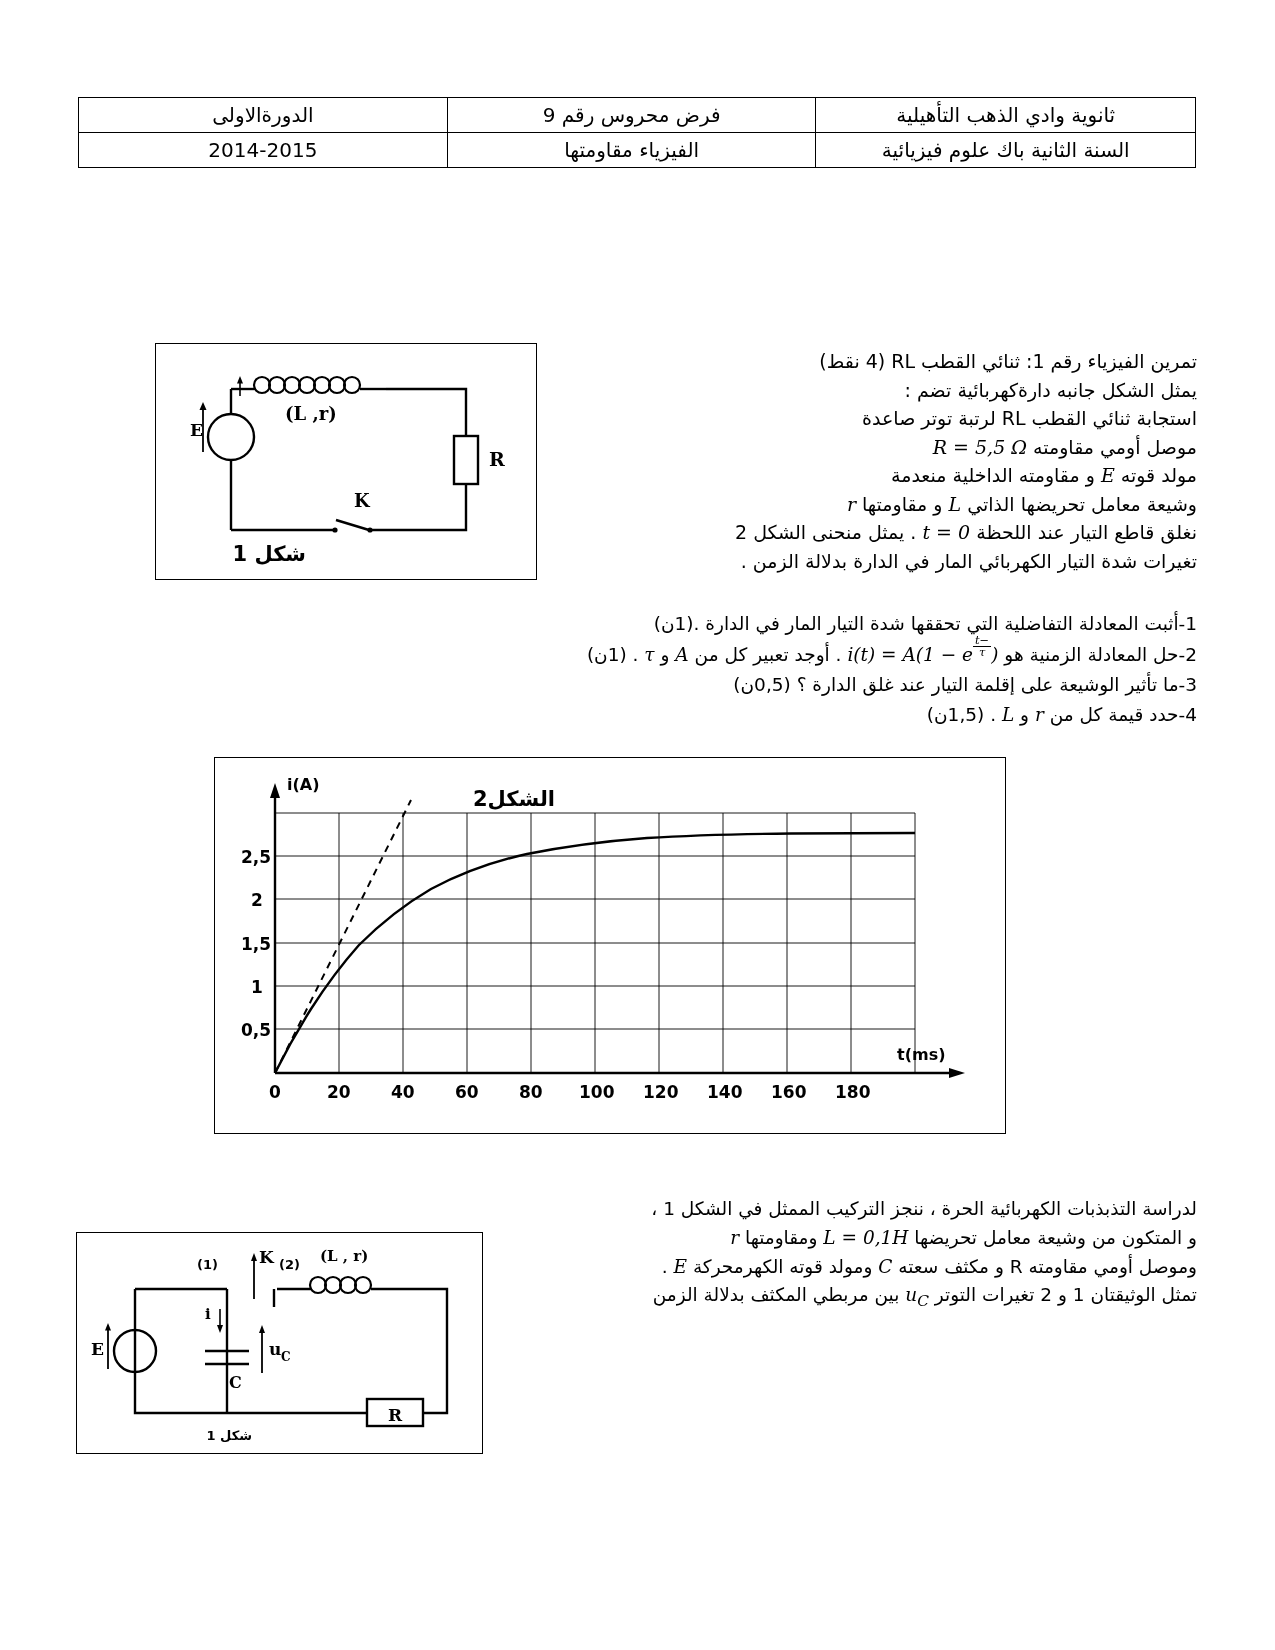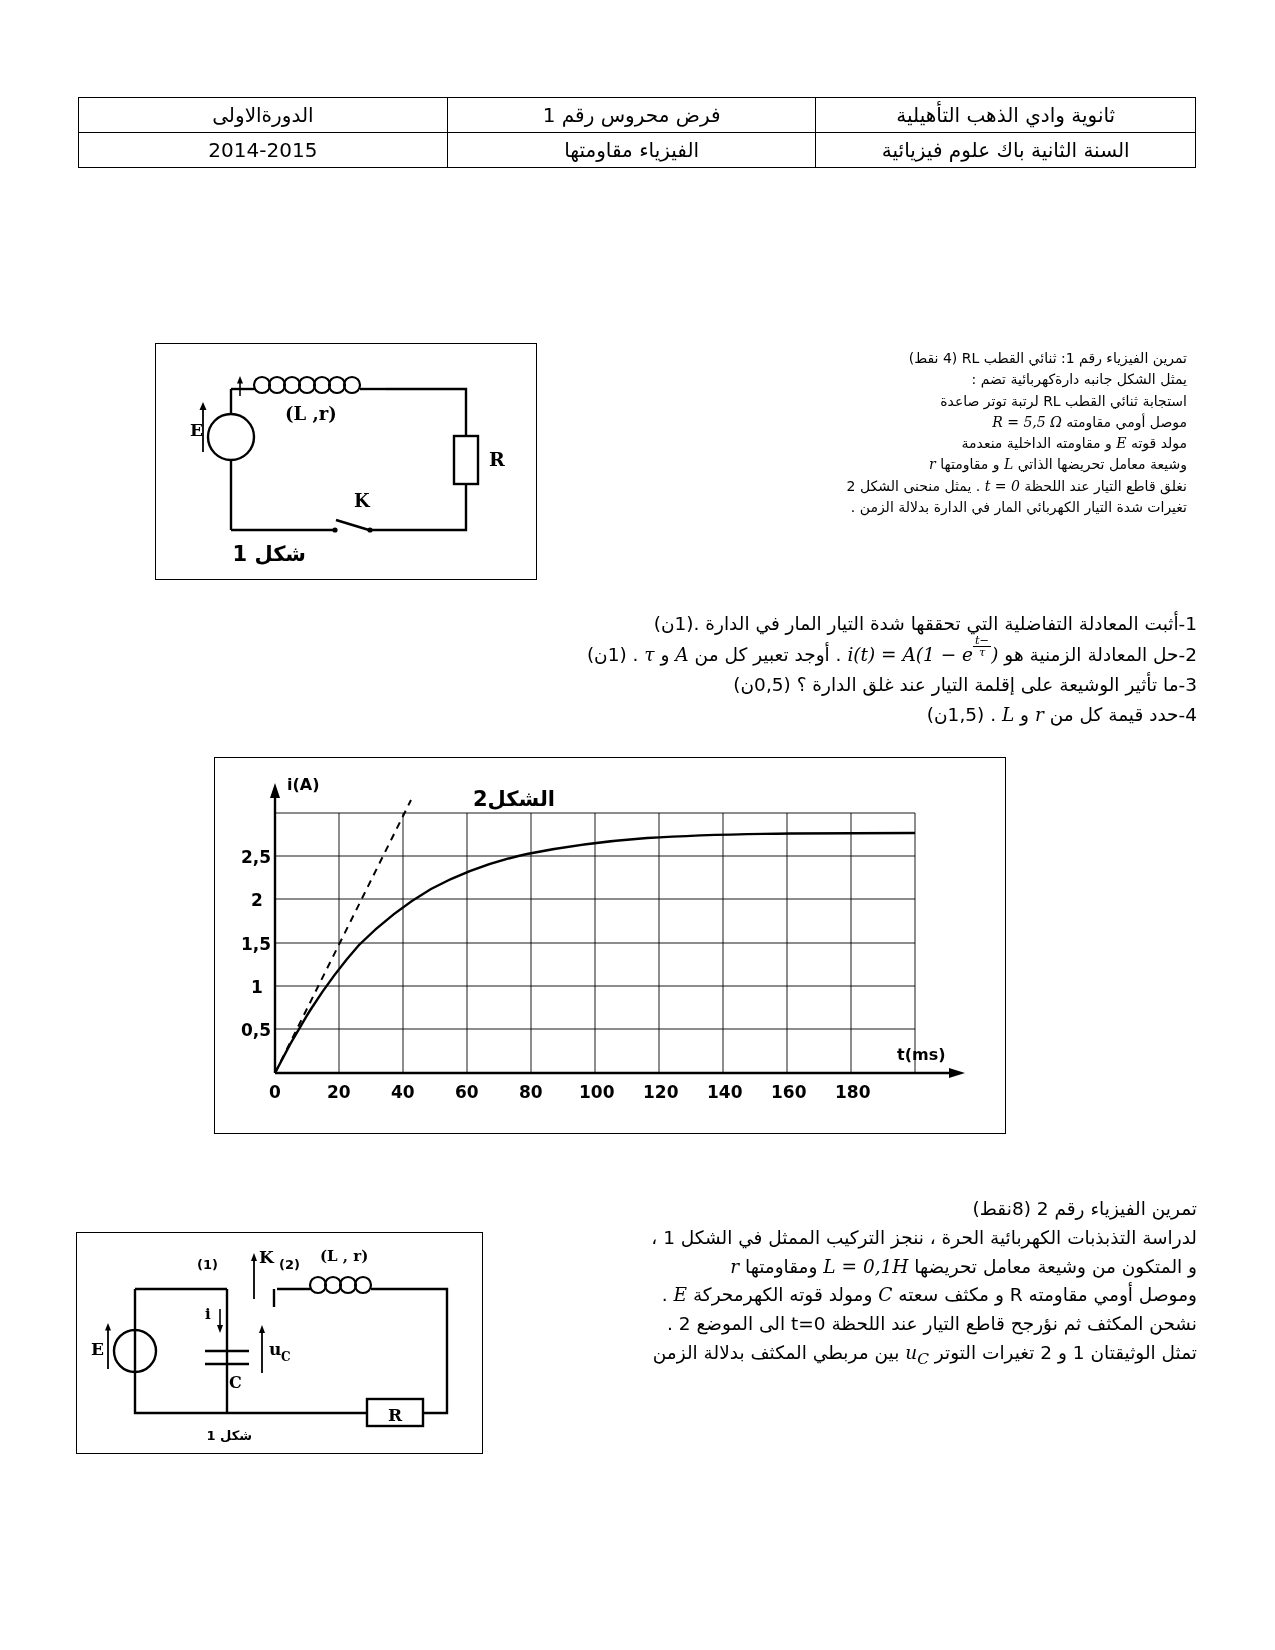"فرض محروس رقم 1" td.hcol-b { text: 1 -> 9 }
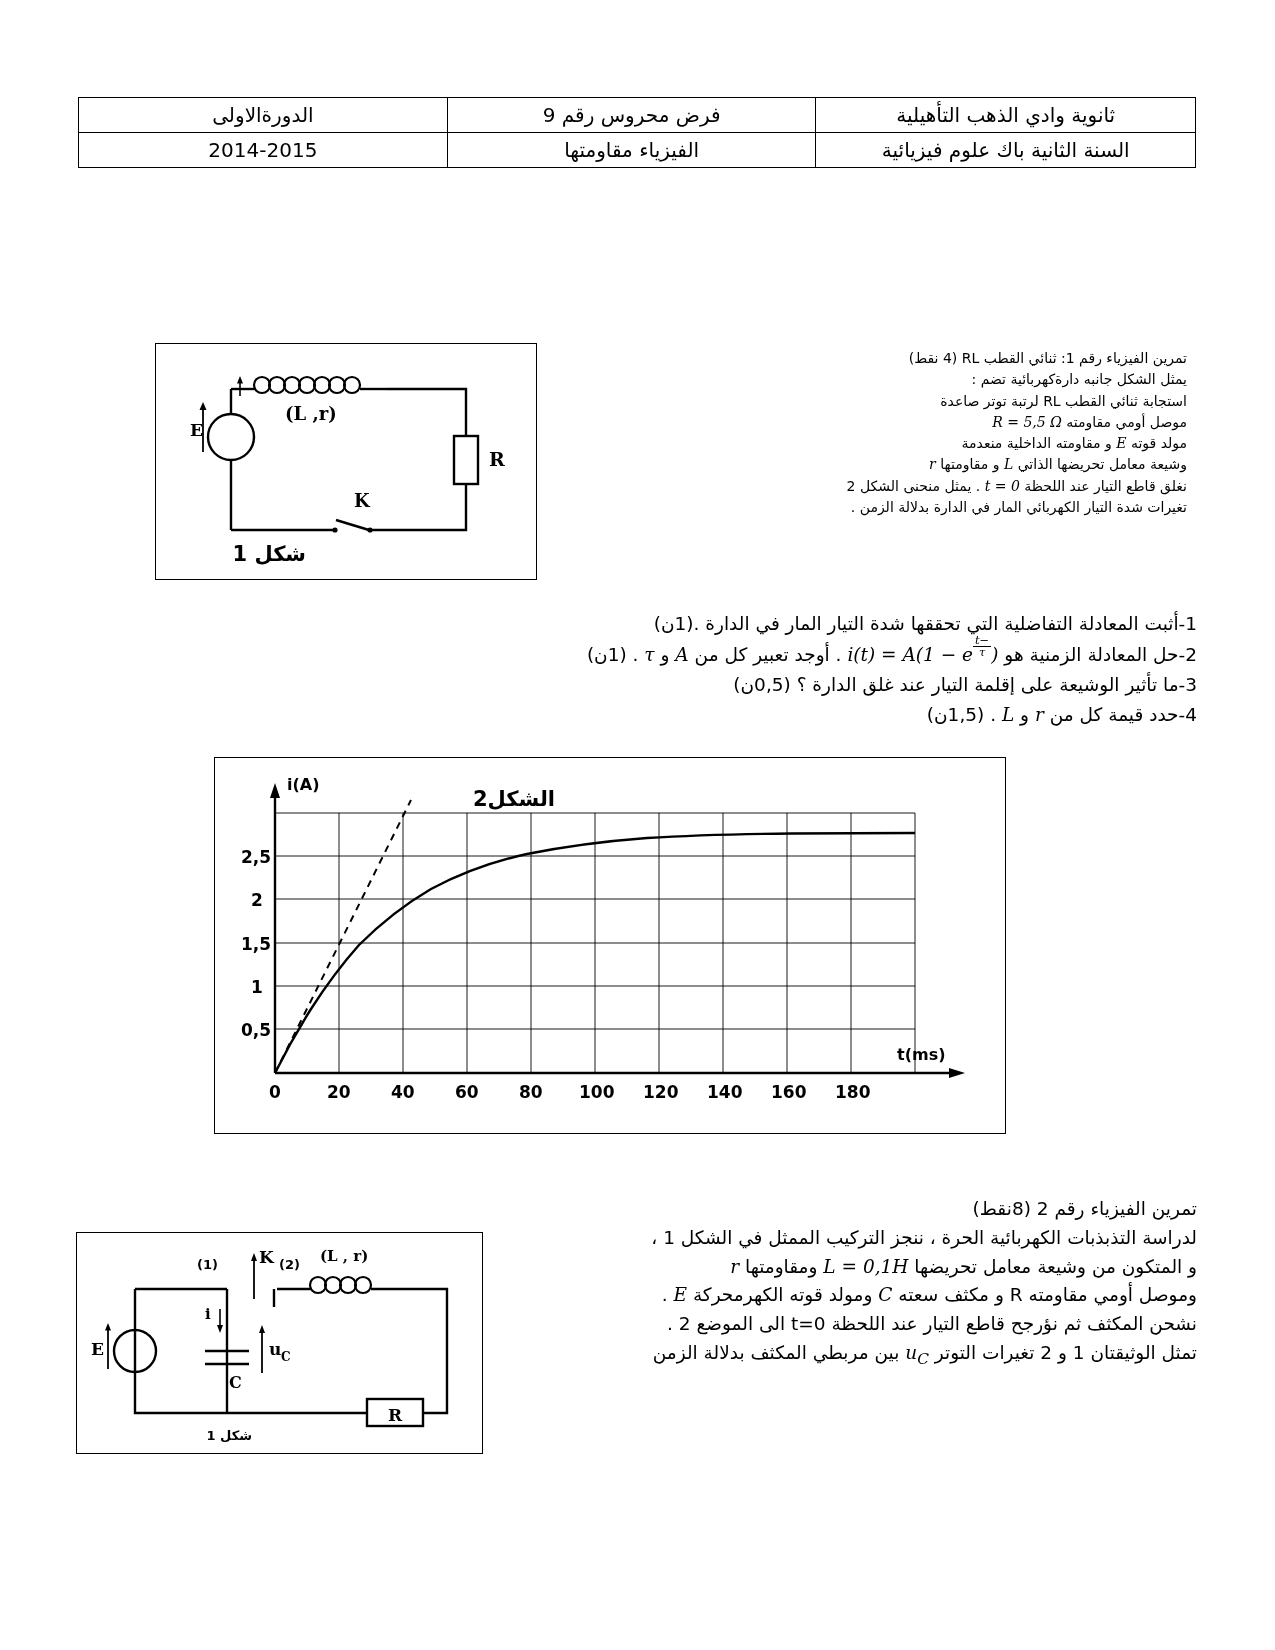"تمرين الفيزياء رقم 1: ثنائي" #ex1-block { font-size: 14px -> 19px; right: 88px -> 78px }
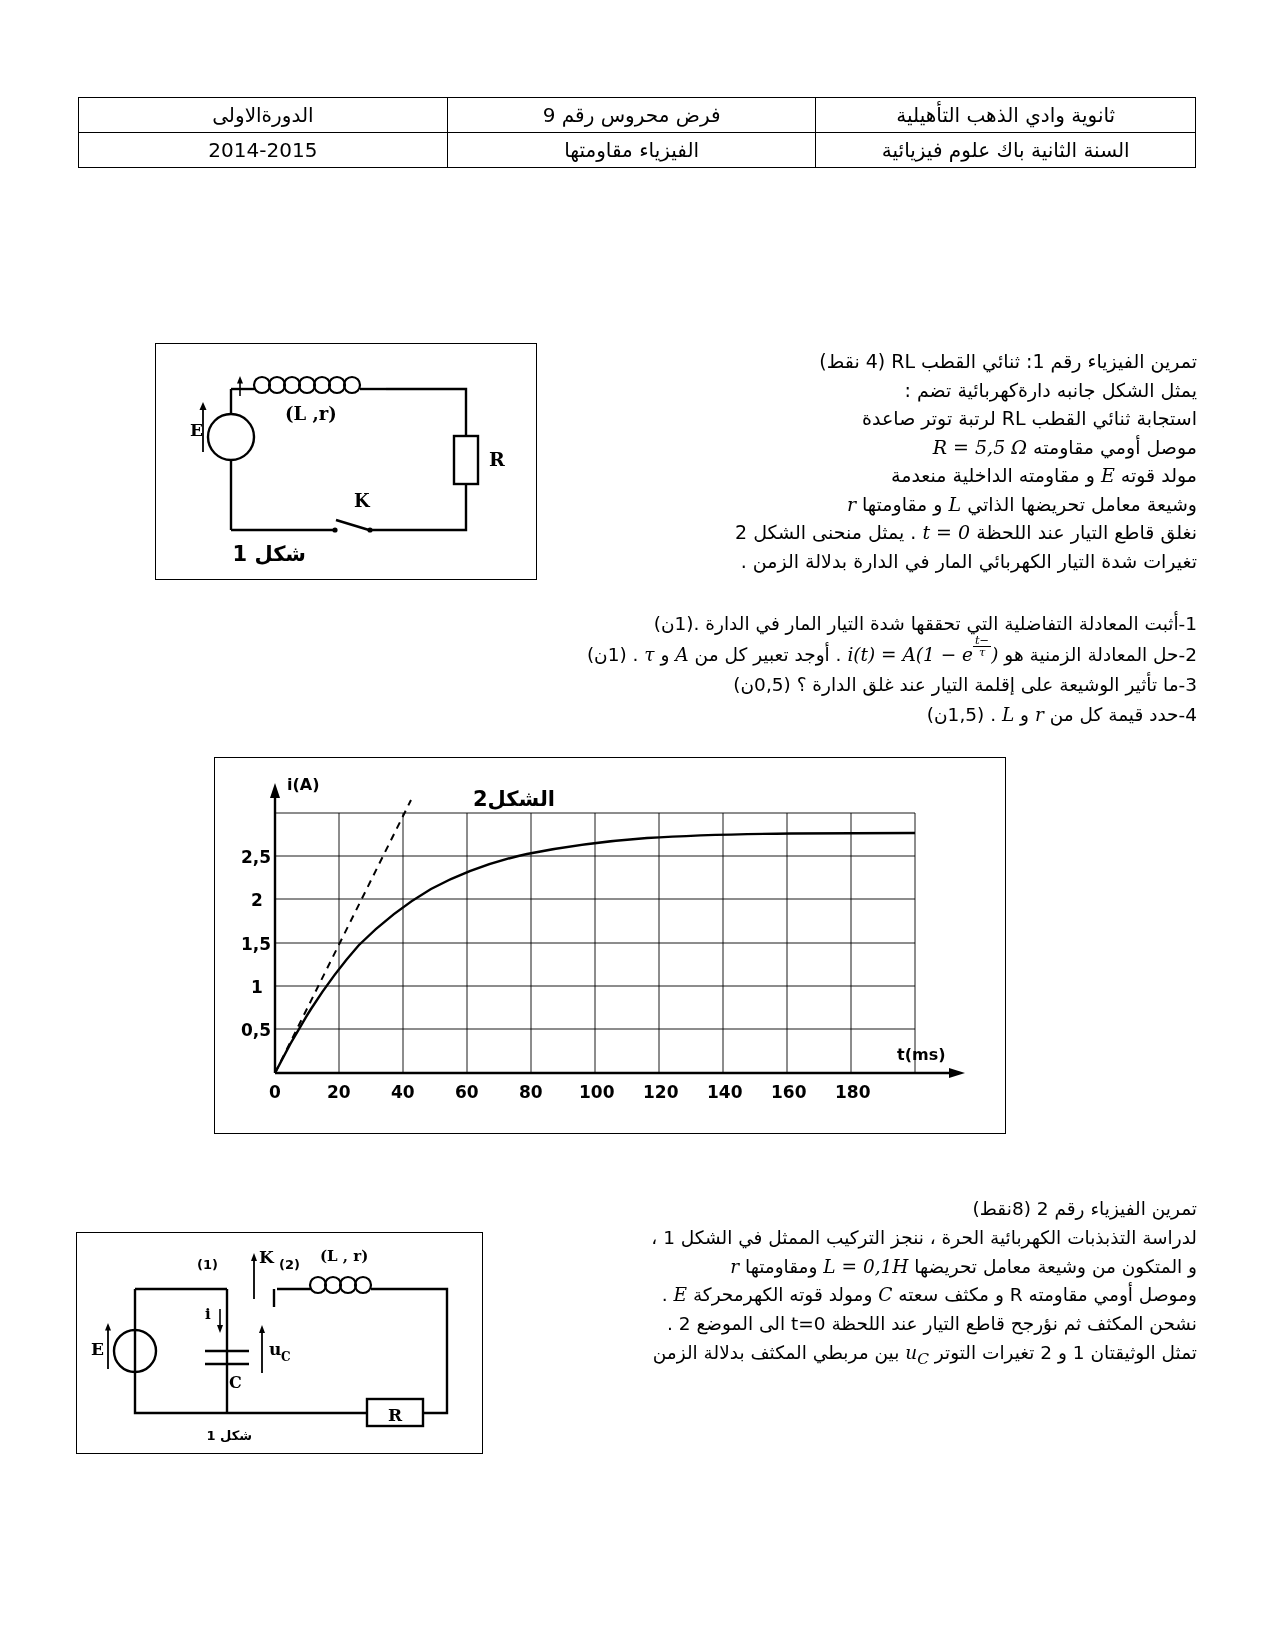"تمرين الفيزياء رقم 2 (8نقط)" div.line { html: <div>تمرين الفيزياء رقم 2 (8نقط)</div> -> none }
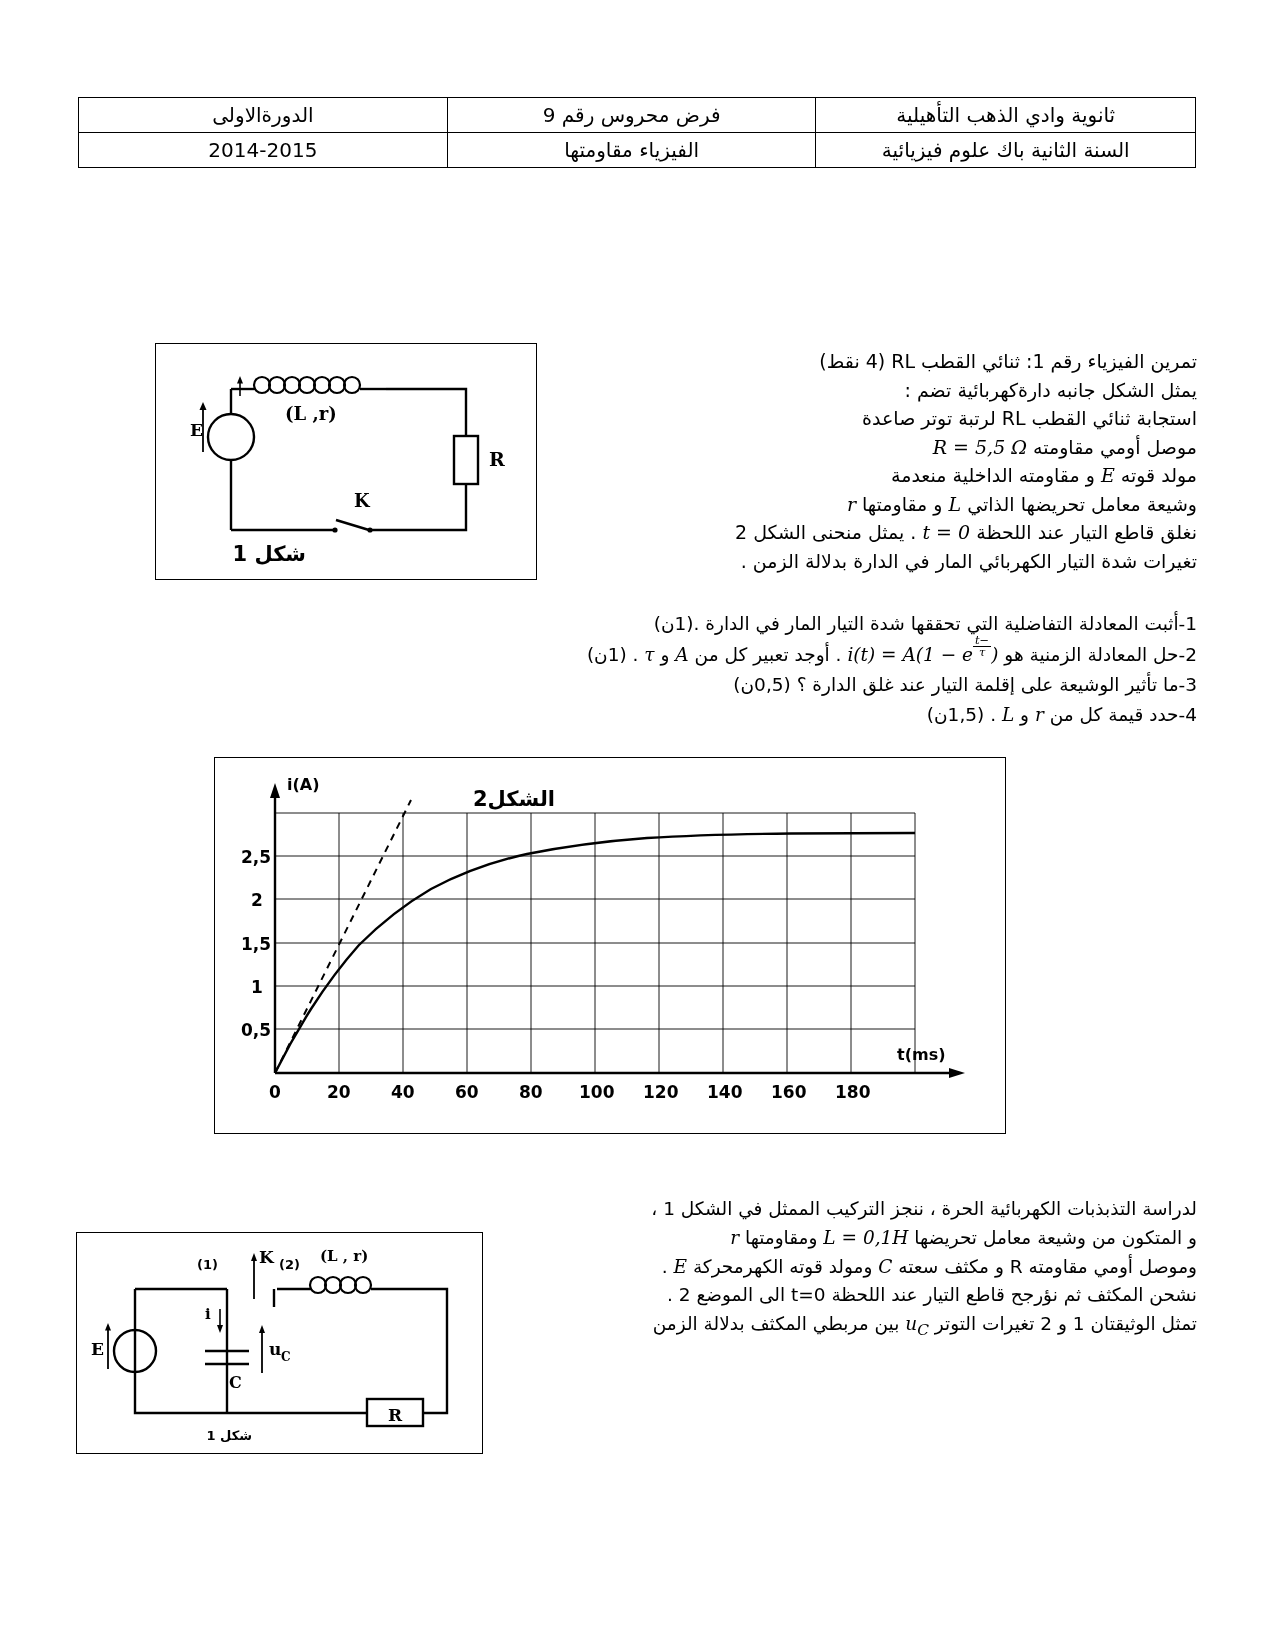"نشحن المكثف ثم نؤرجح قاطع" div.line { html: <div>نشحن المكثف ثم نؤرجح قاطع التيار عند اللحظة t=0 الى الموضع 2 .</div> -> none }
